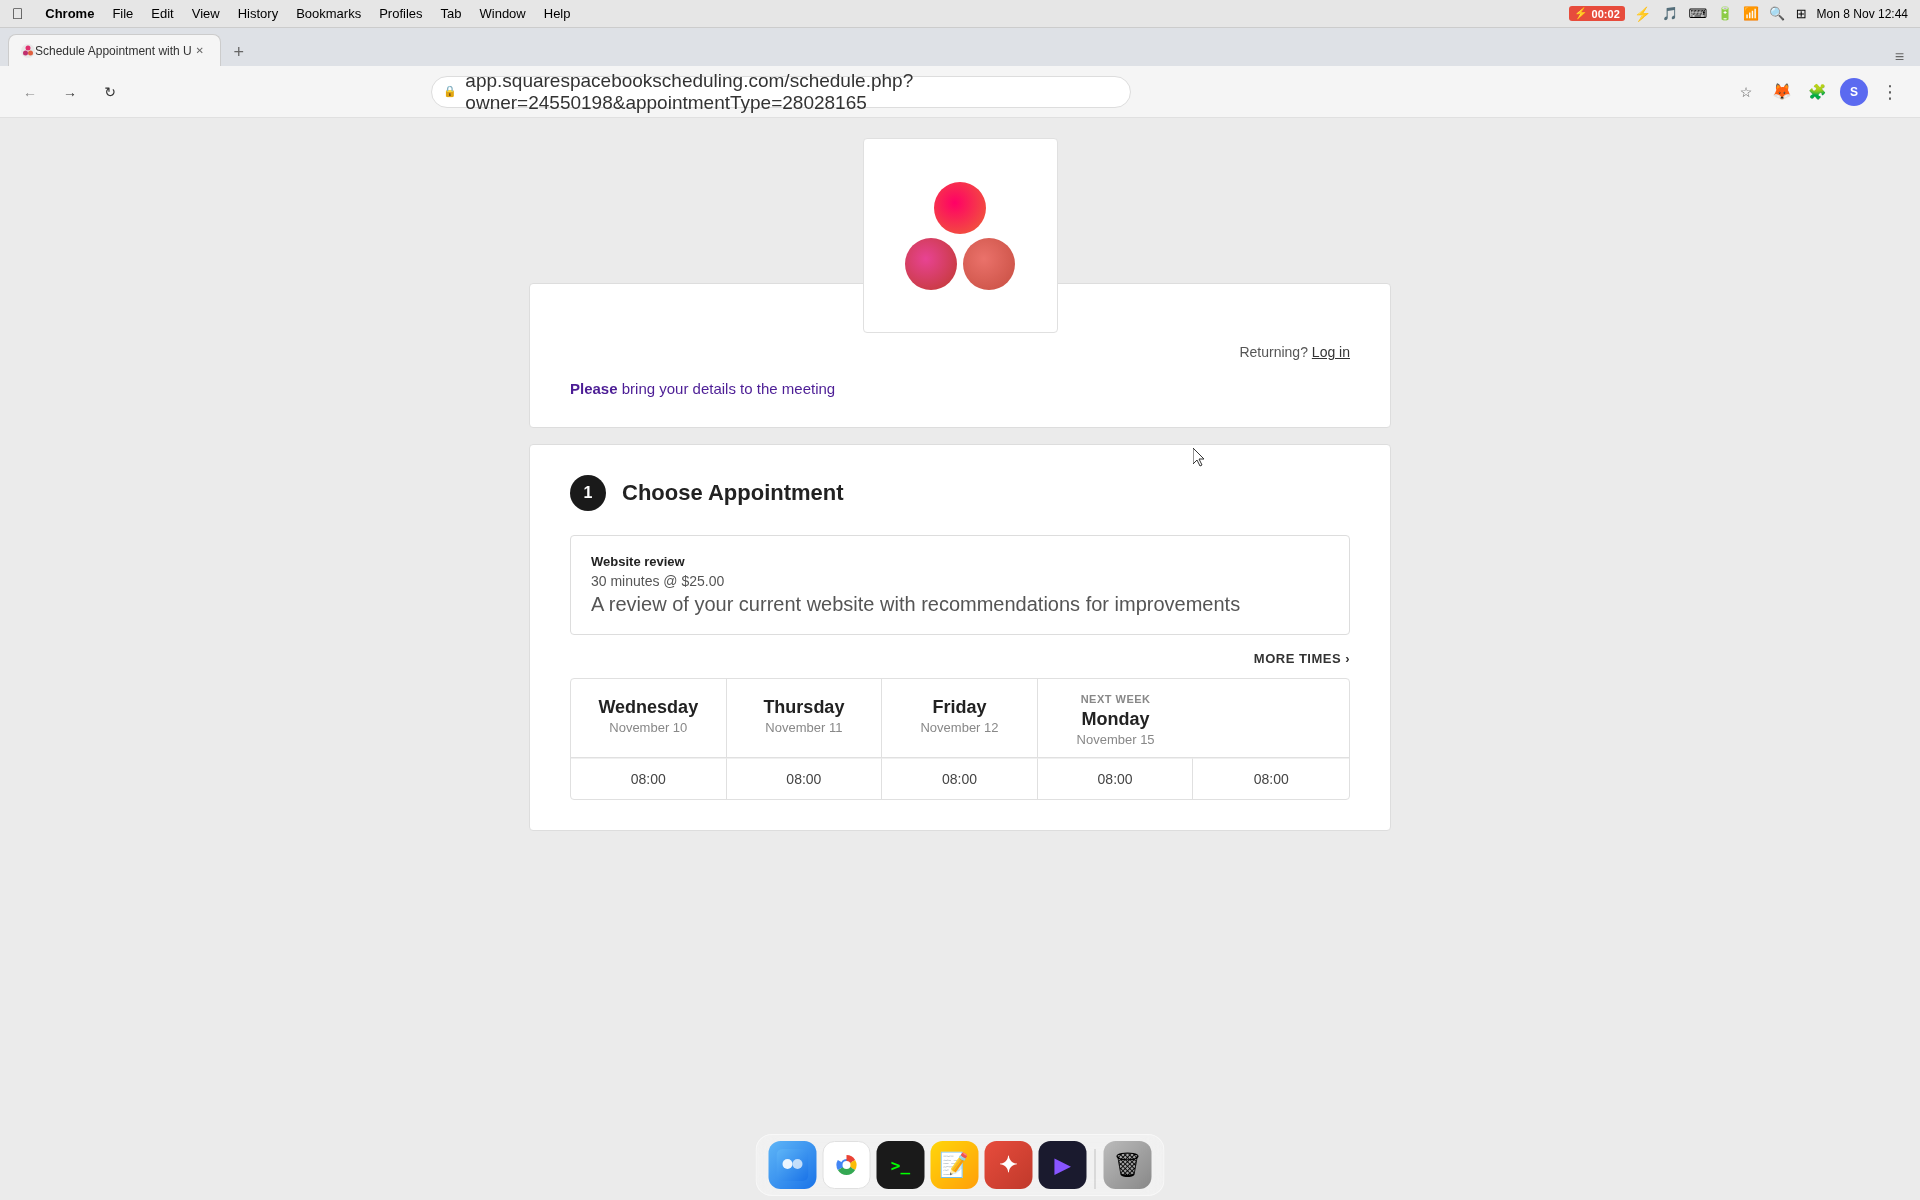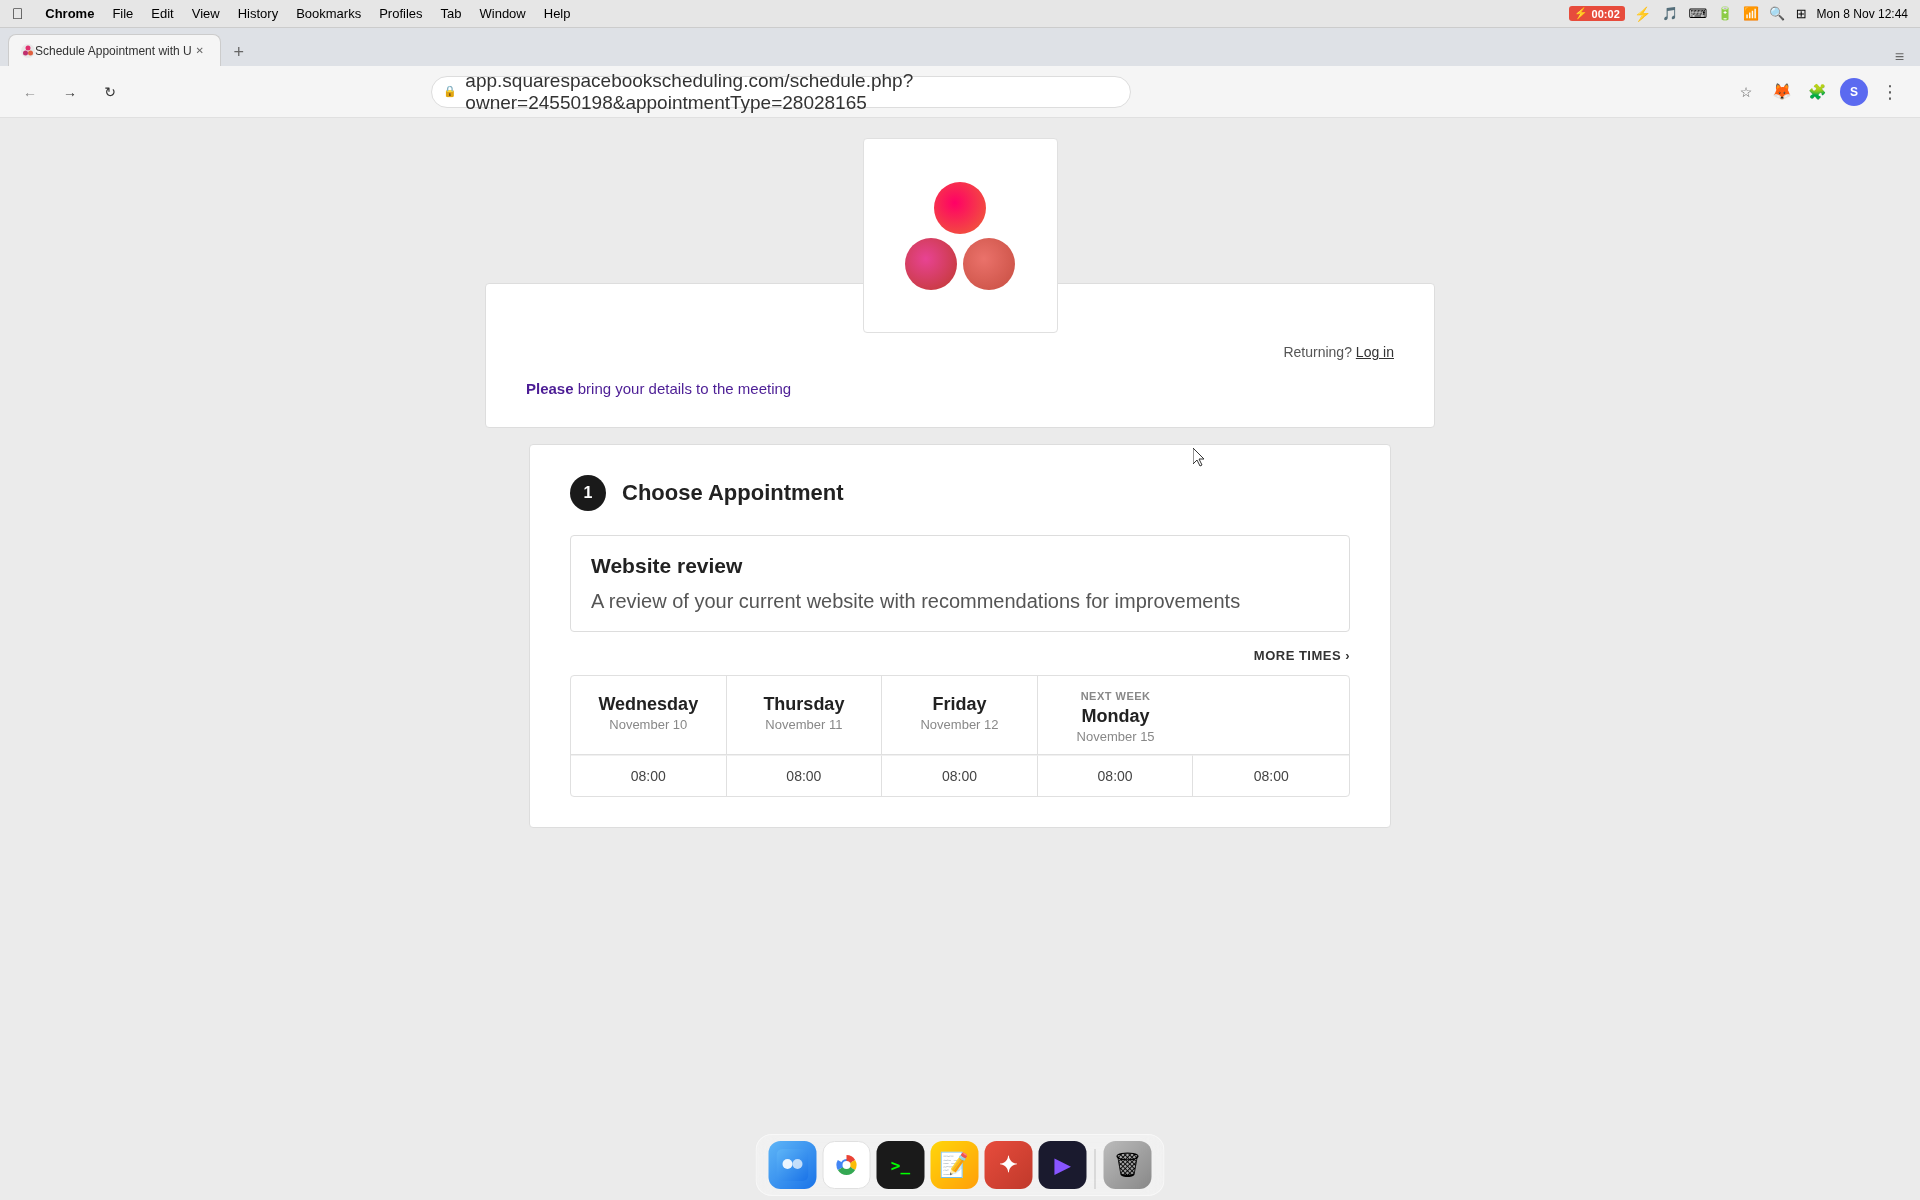"Returning? Log in" .main-card { width: 950px -> 862px }
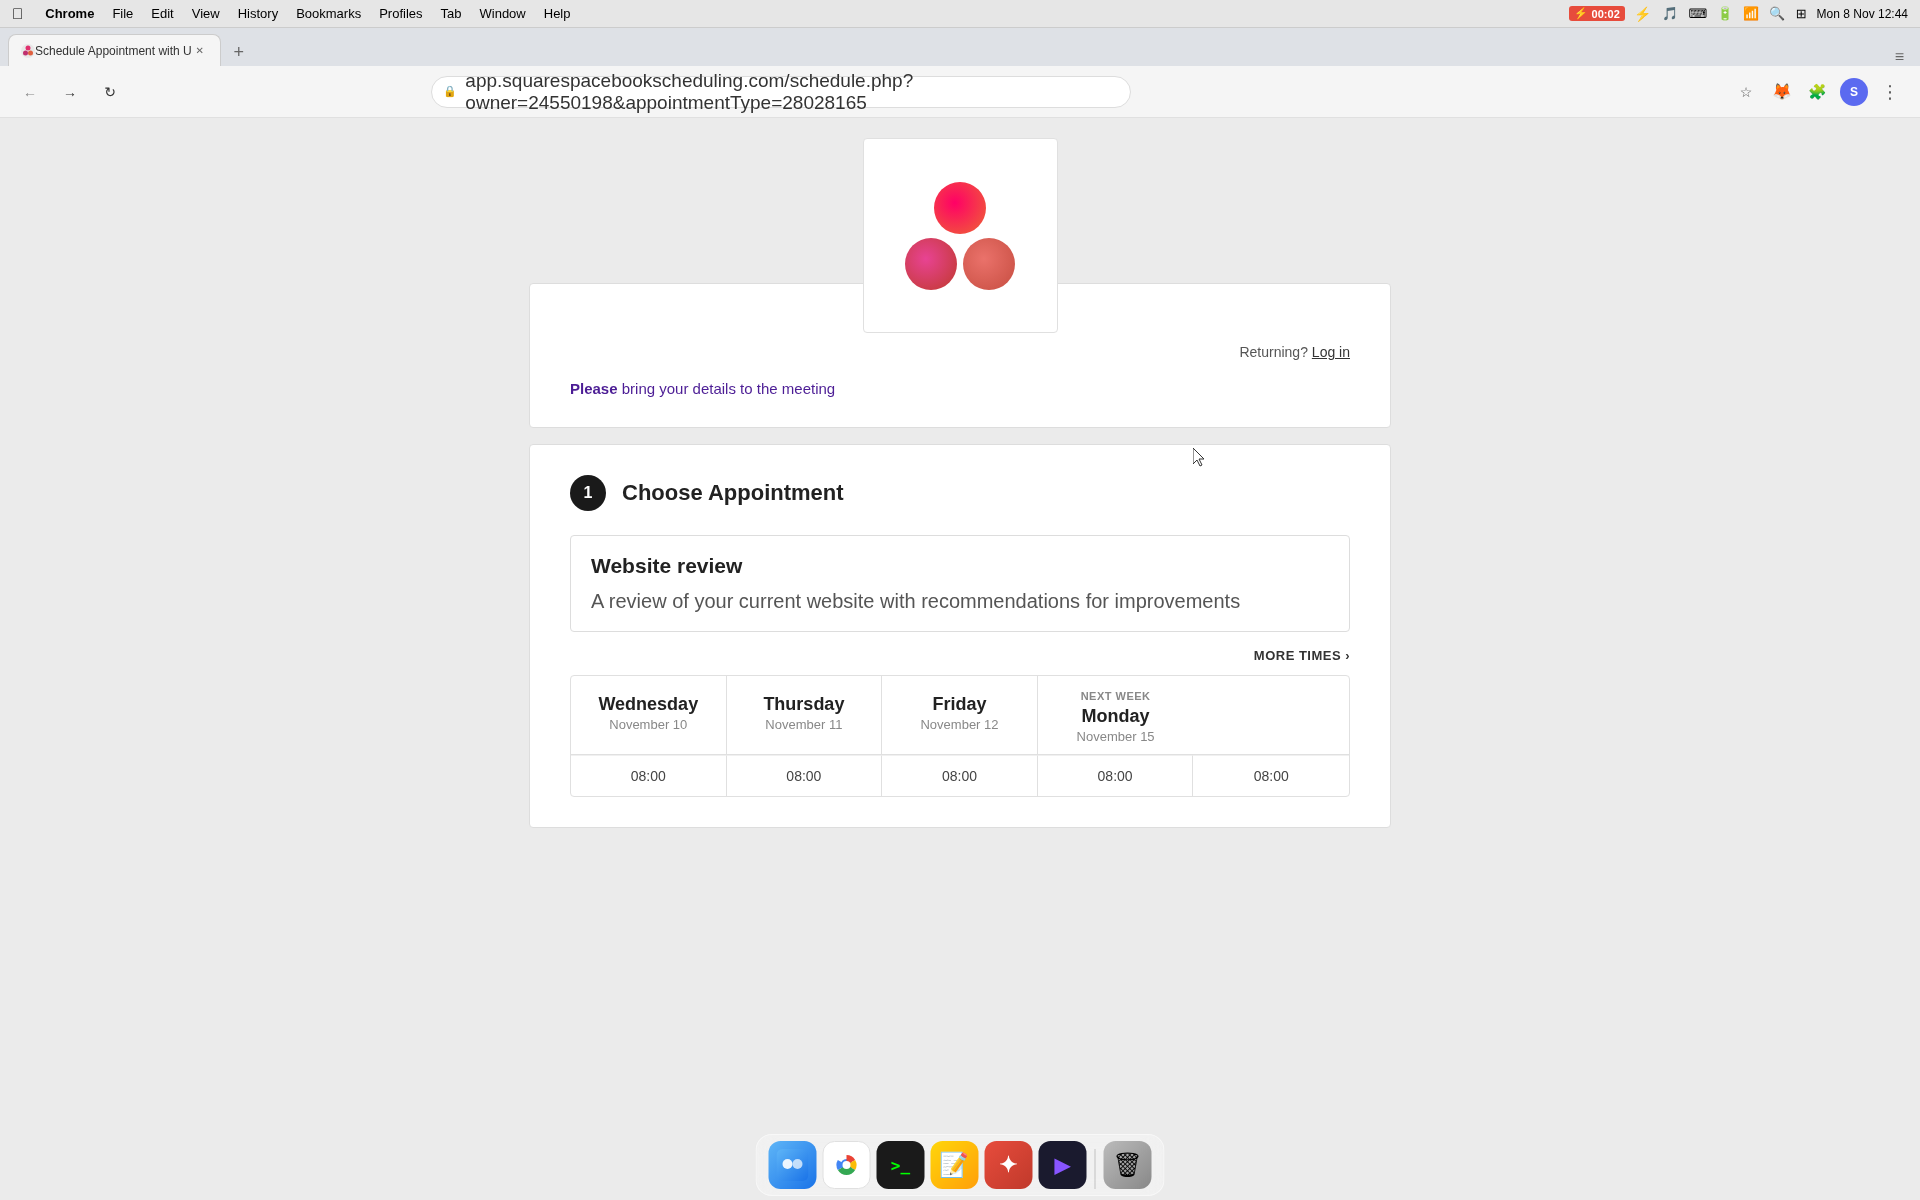"Website review" .appointment-name { font-size: 21px -> 13px; margin-bottom: 12px -> 4px }
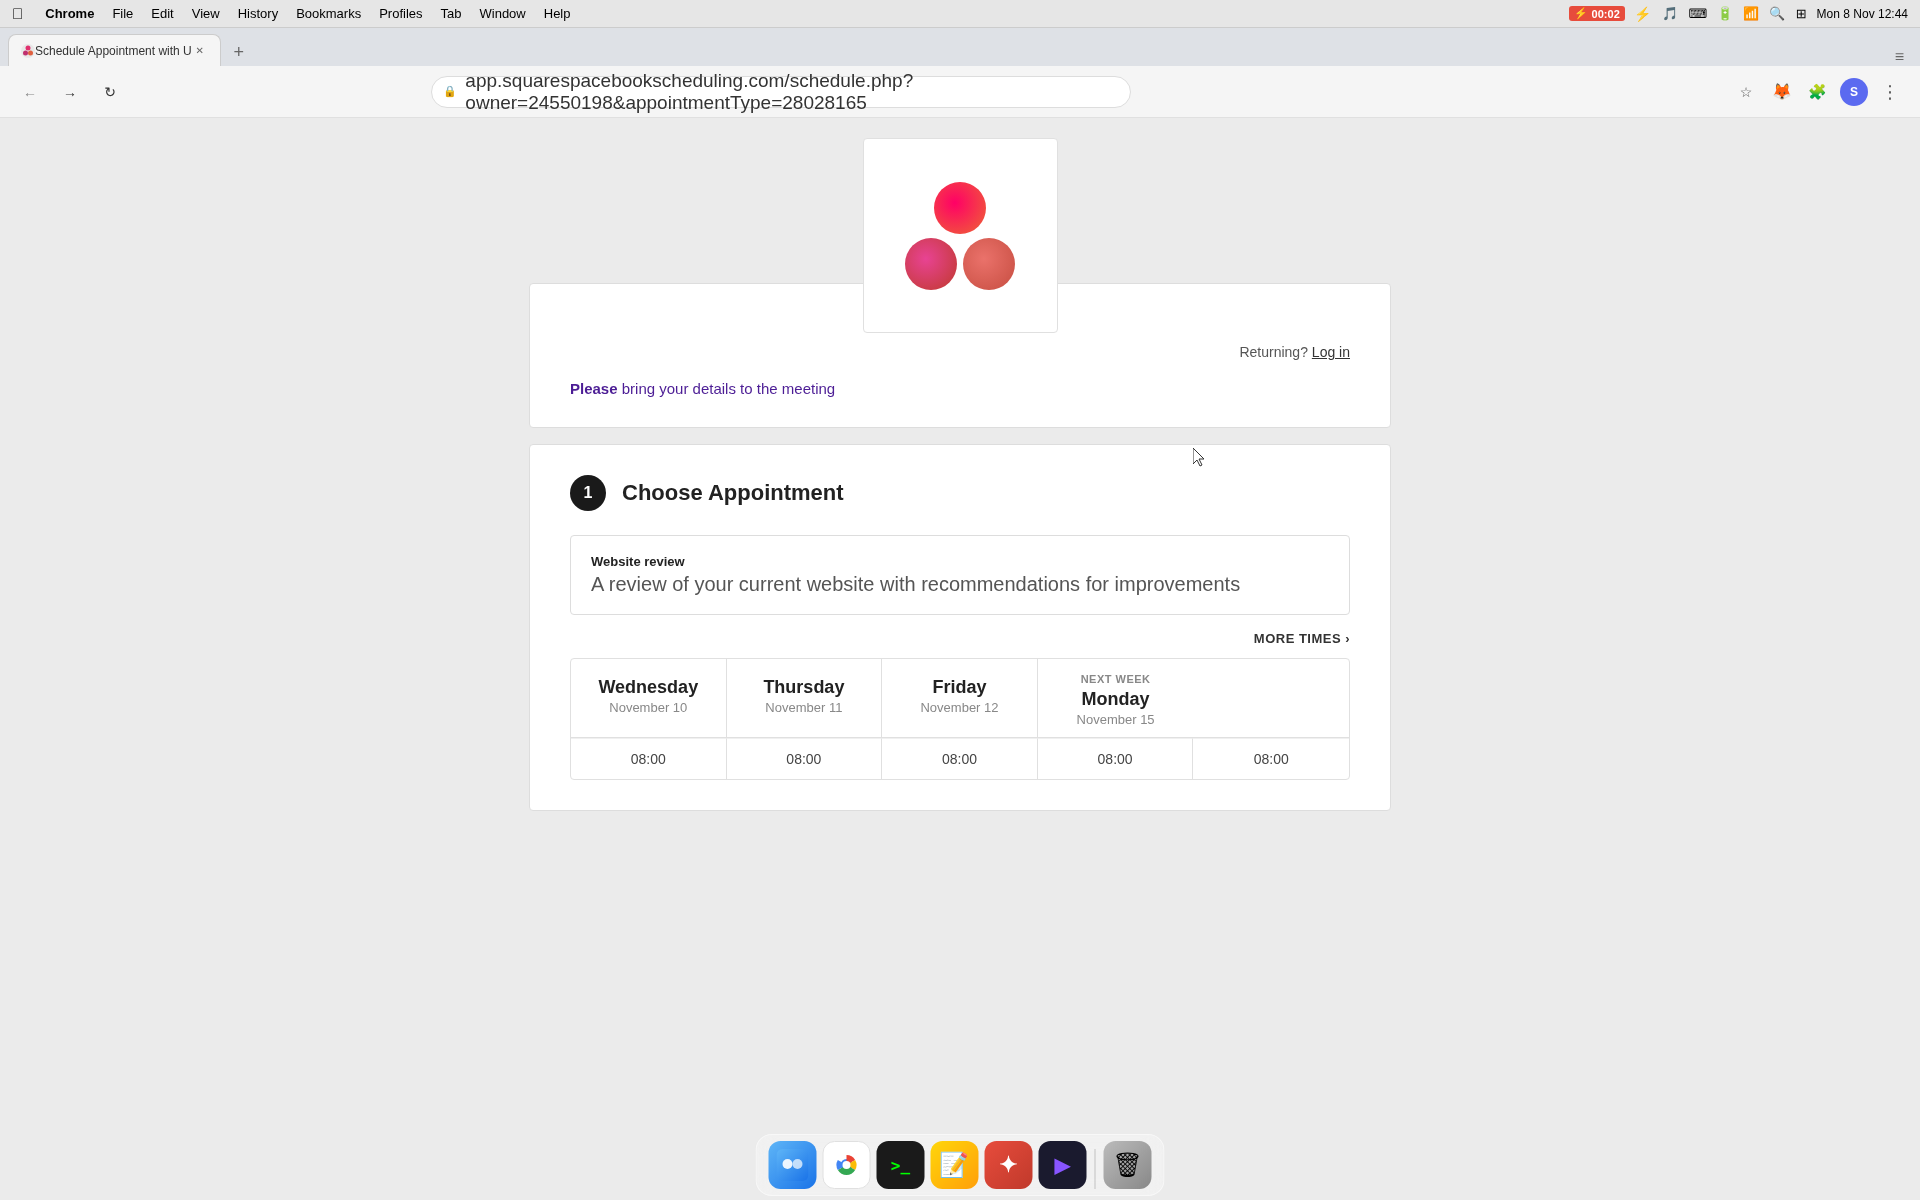"30 minutes @ $25.00" div.appointment-meta { html: none -> <div>30 minutes @ $25.00</div> }
